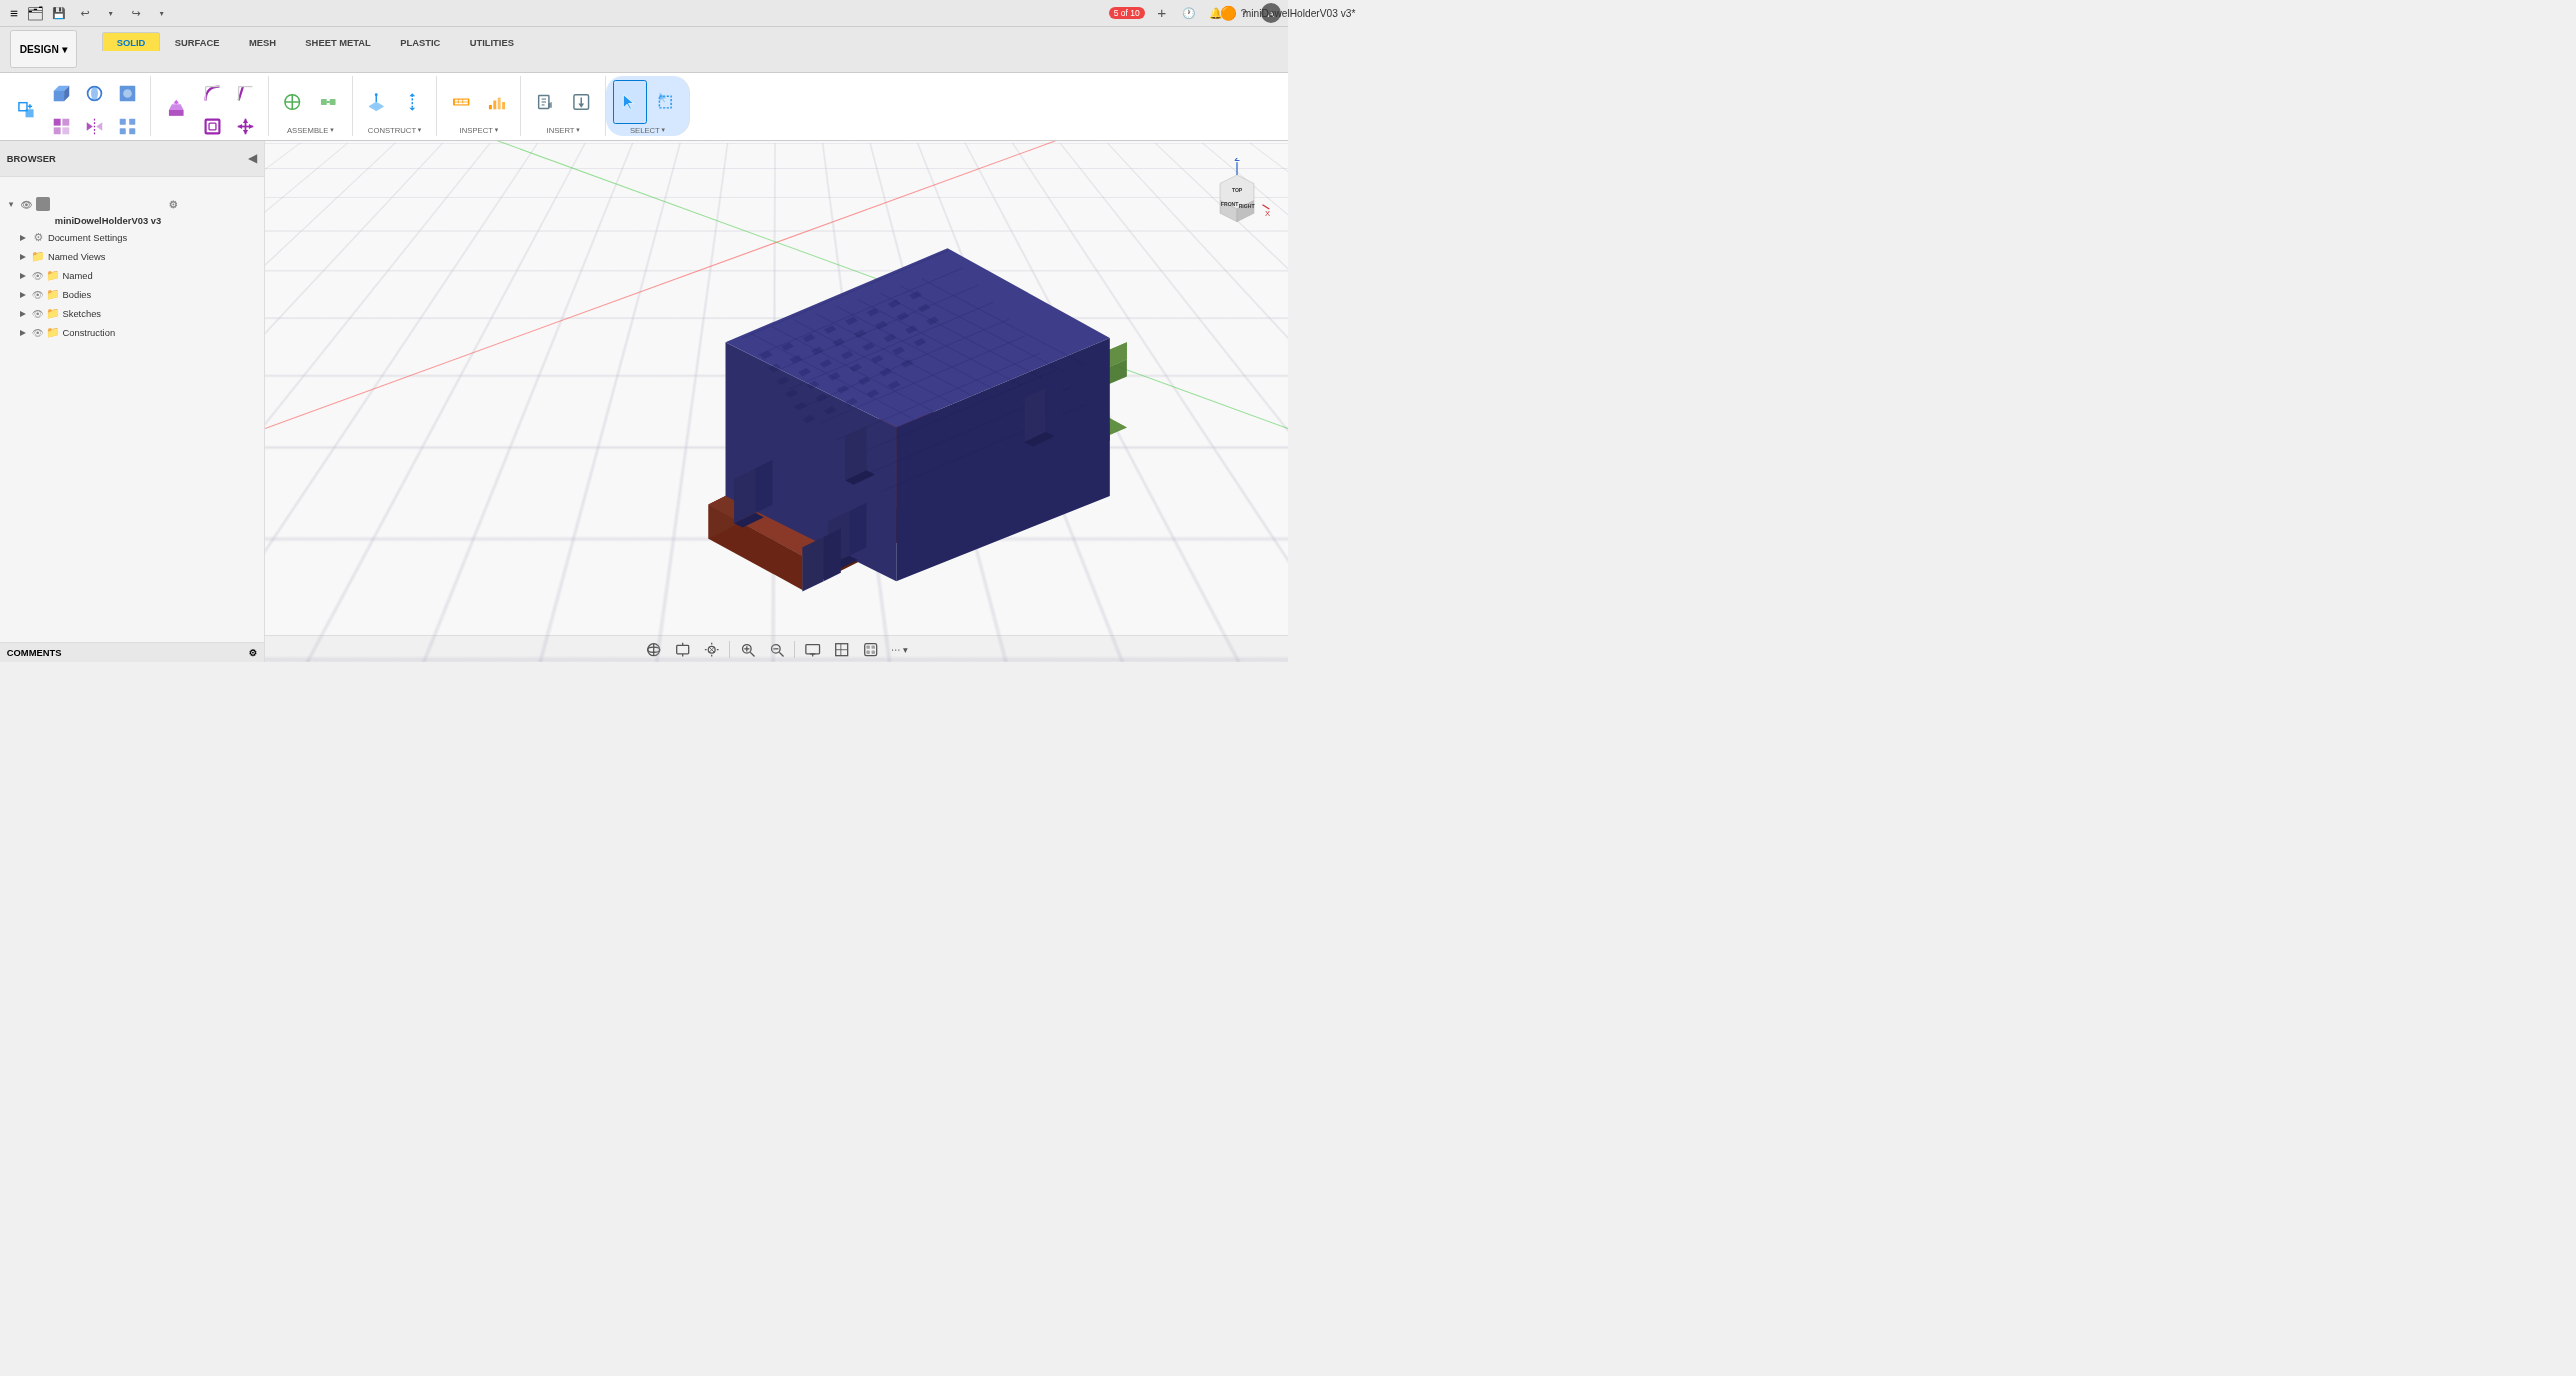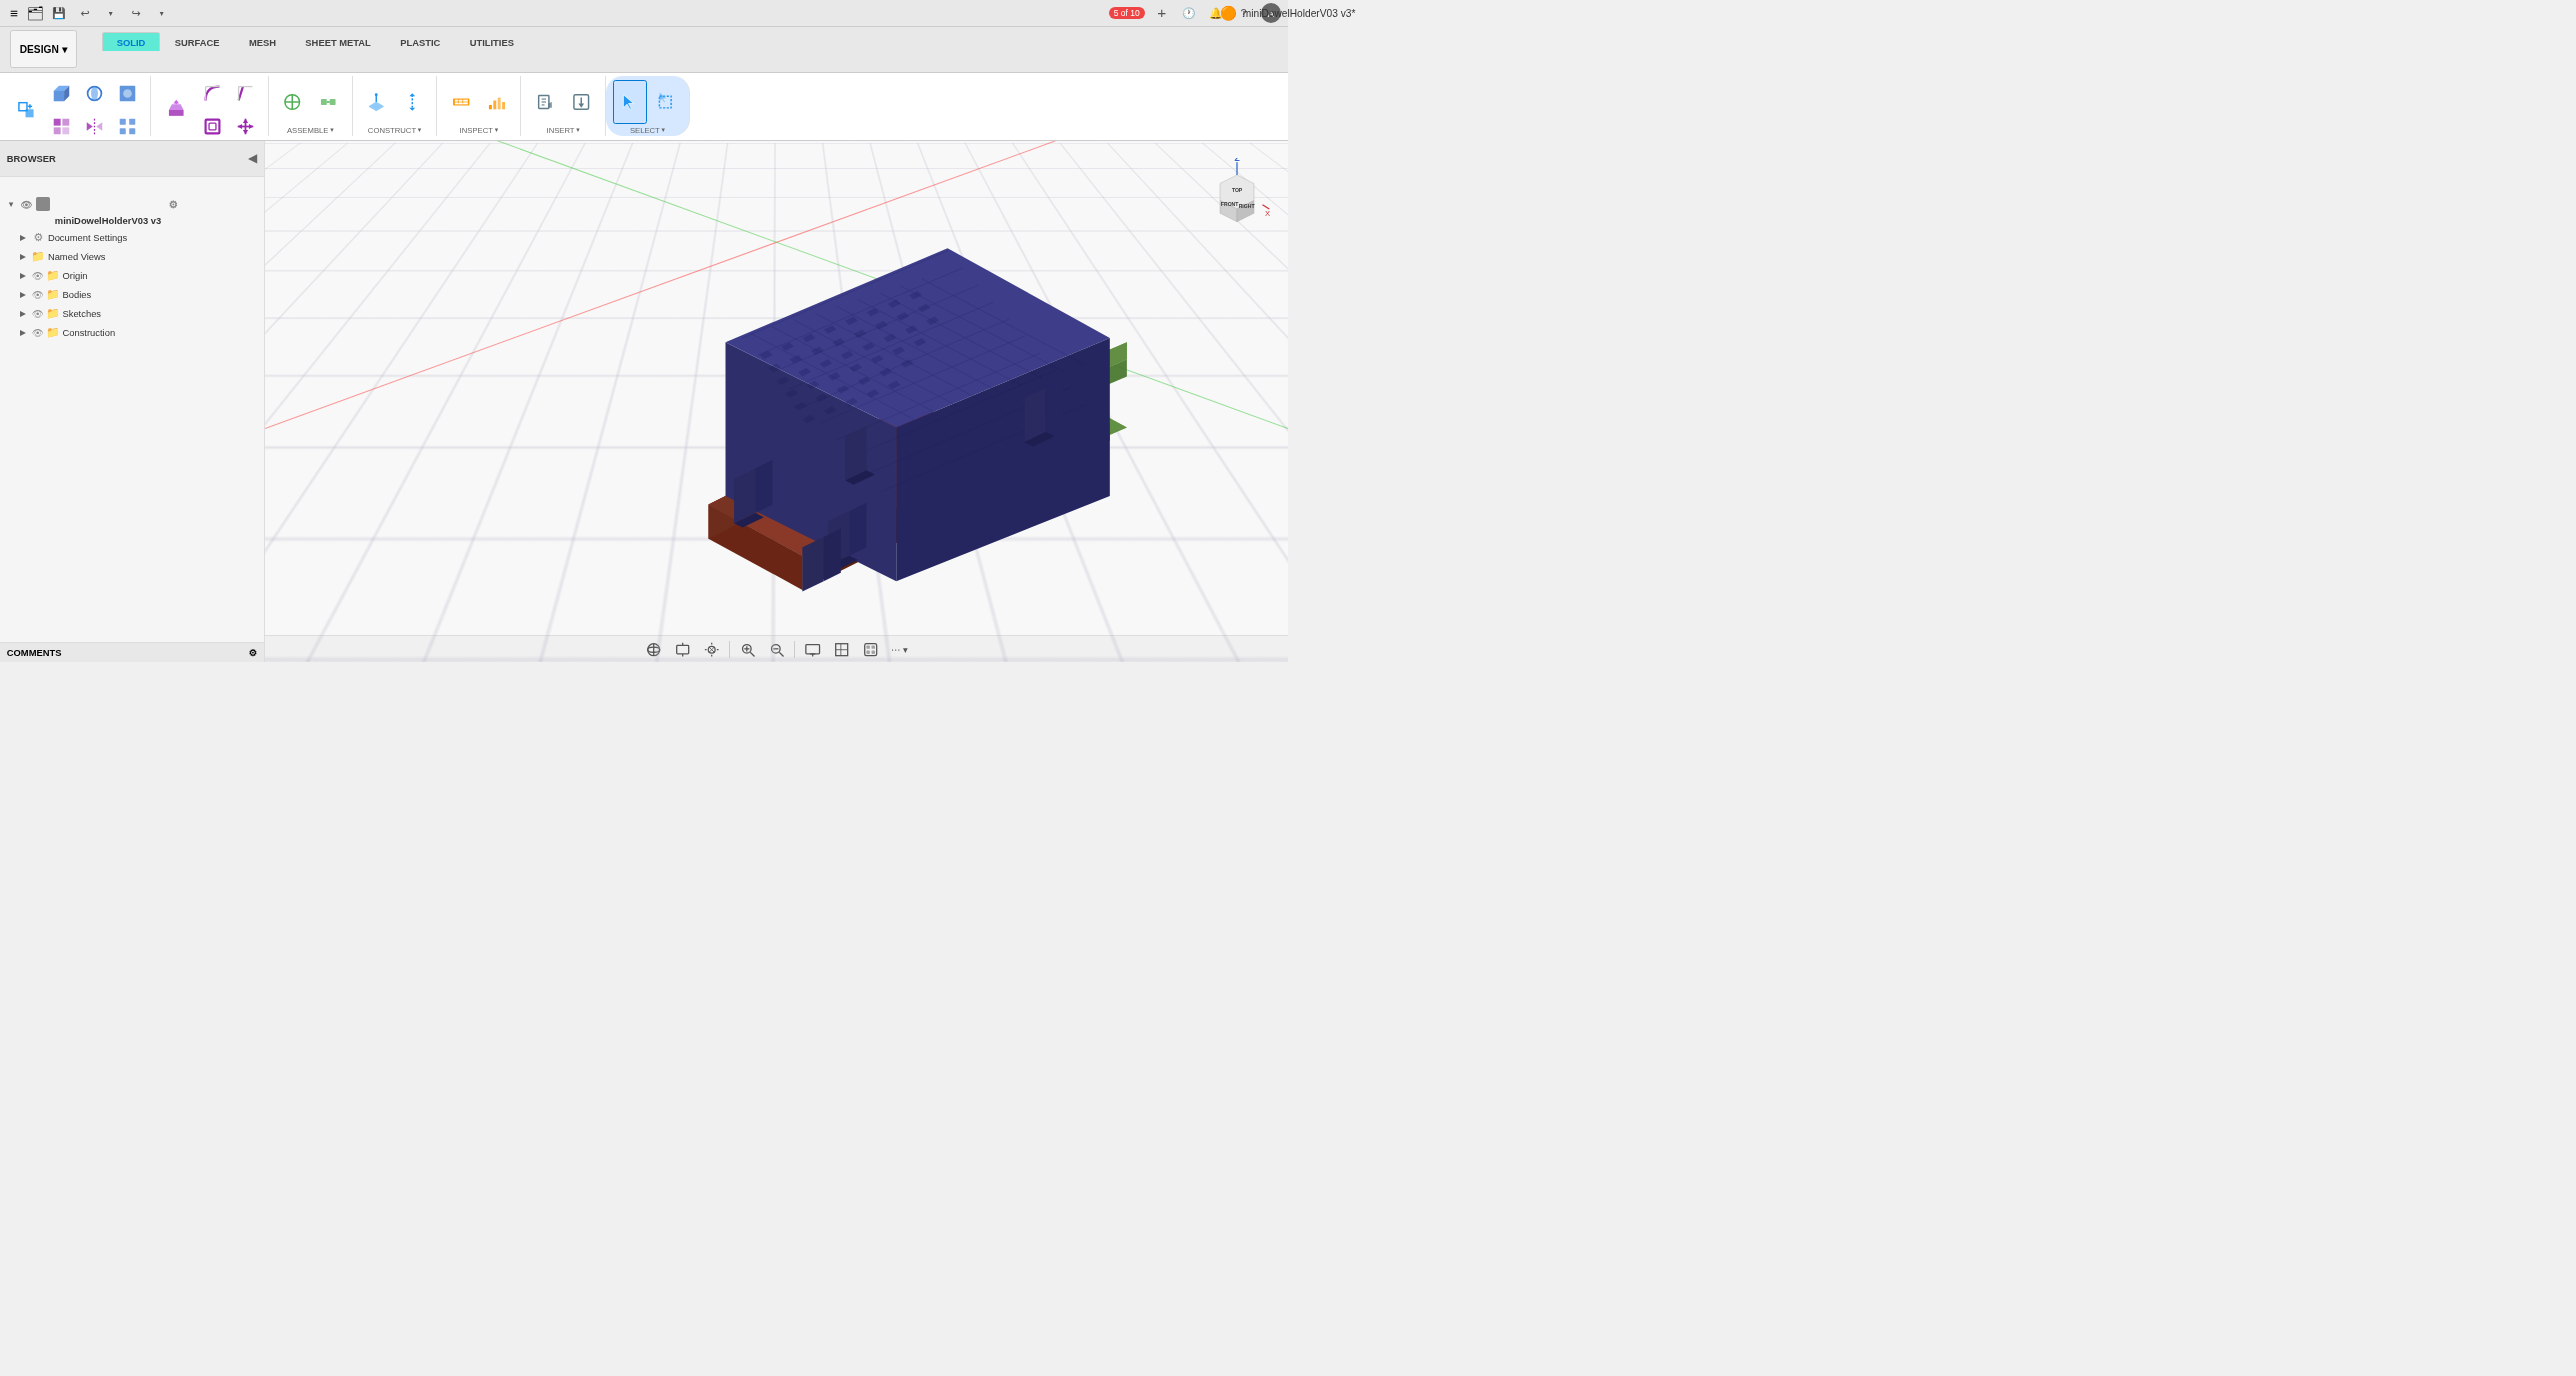"SOLID" .ribbon-tab.active { background: #5eead4 -> #fde047 }
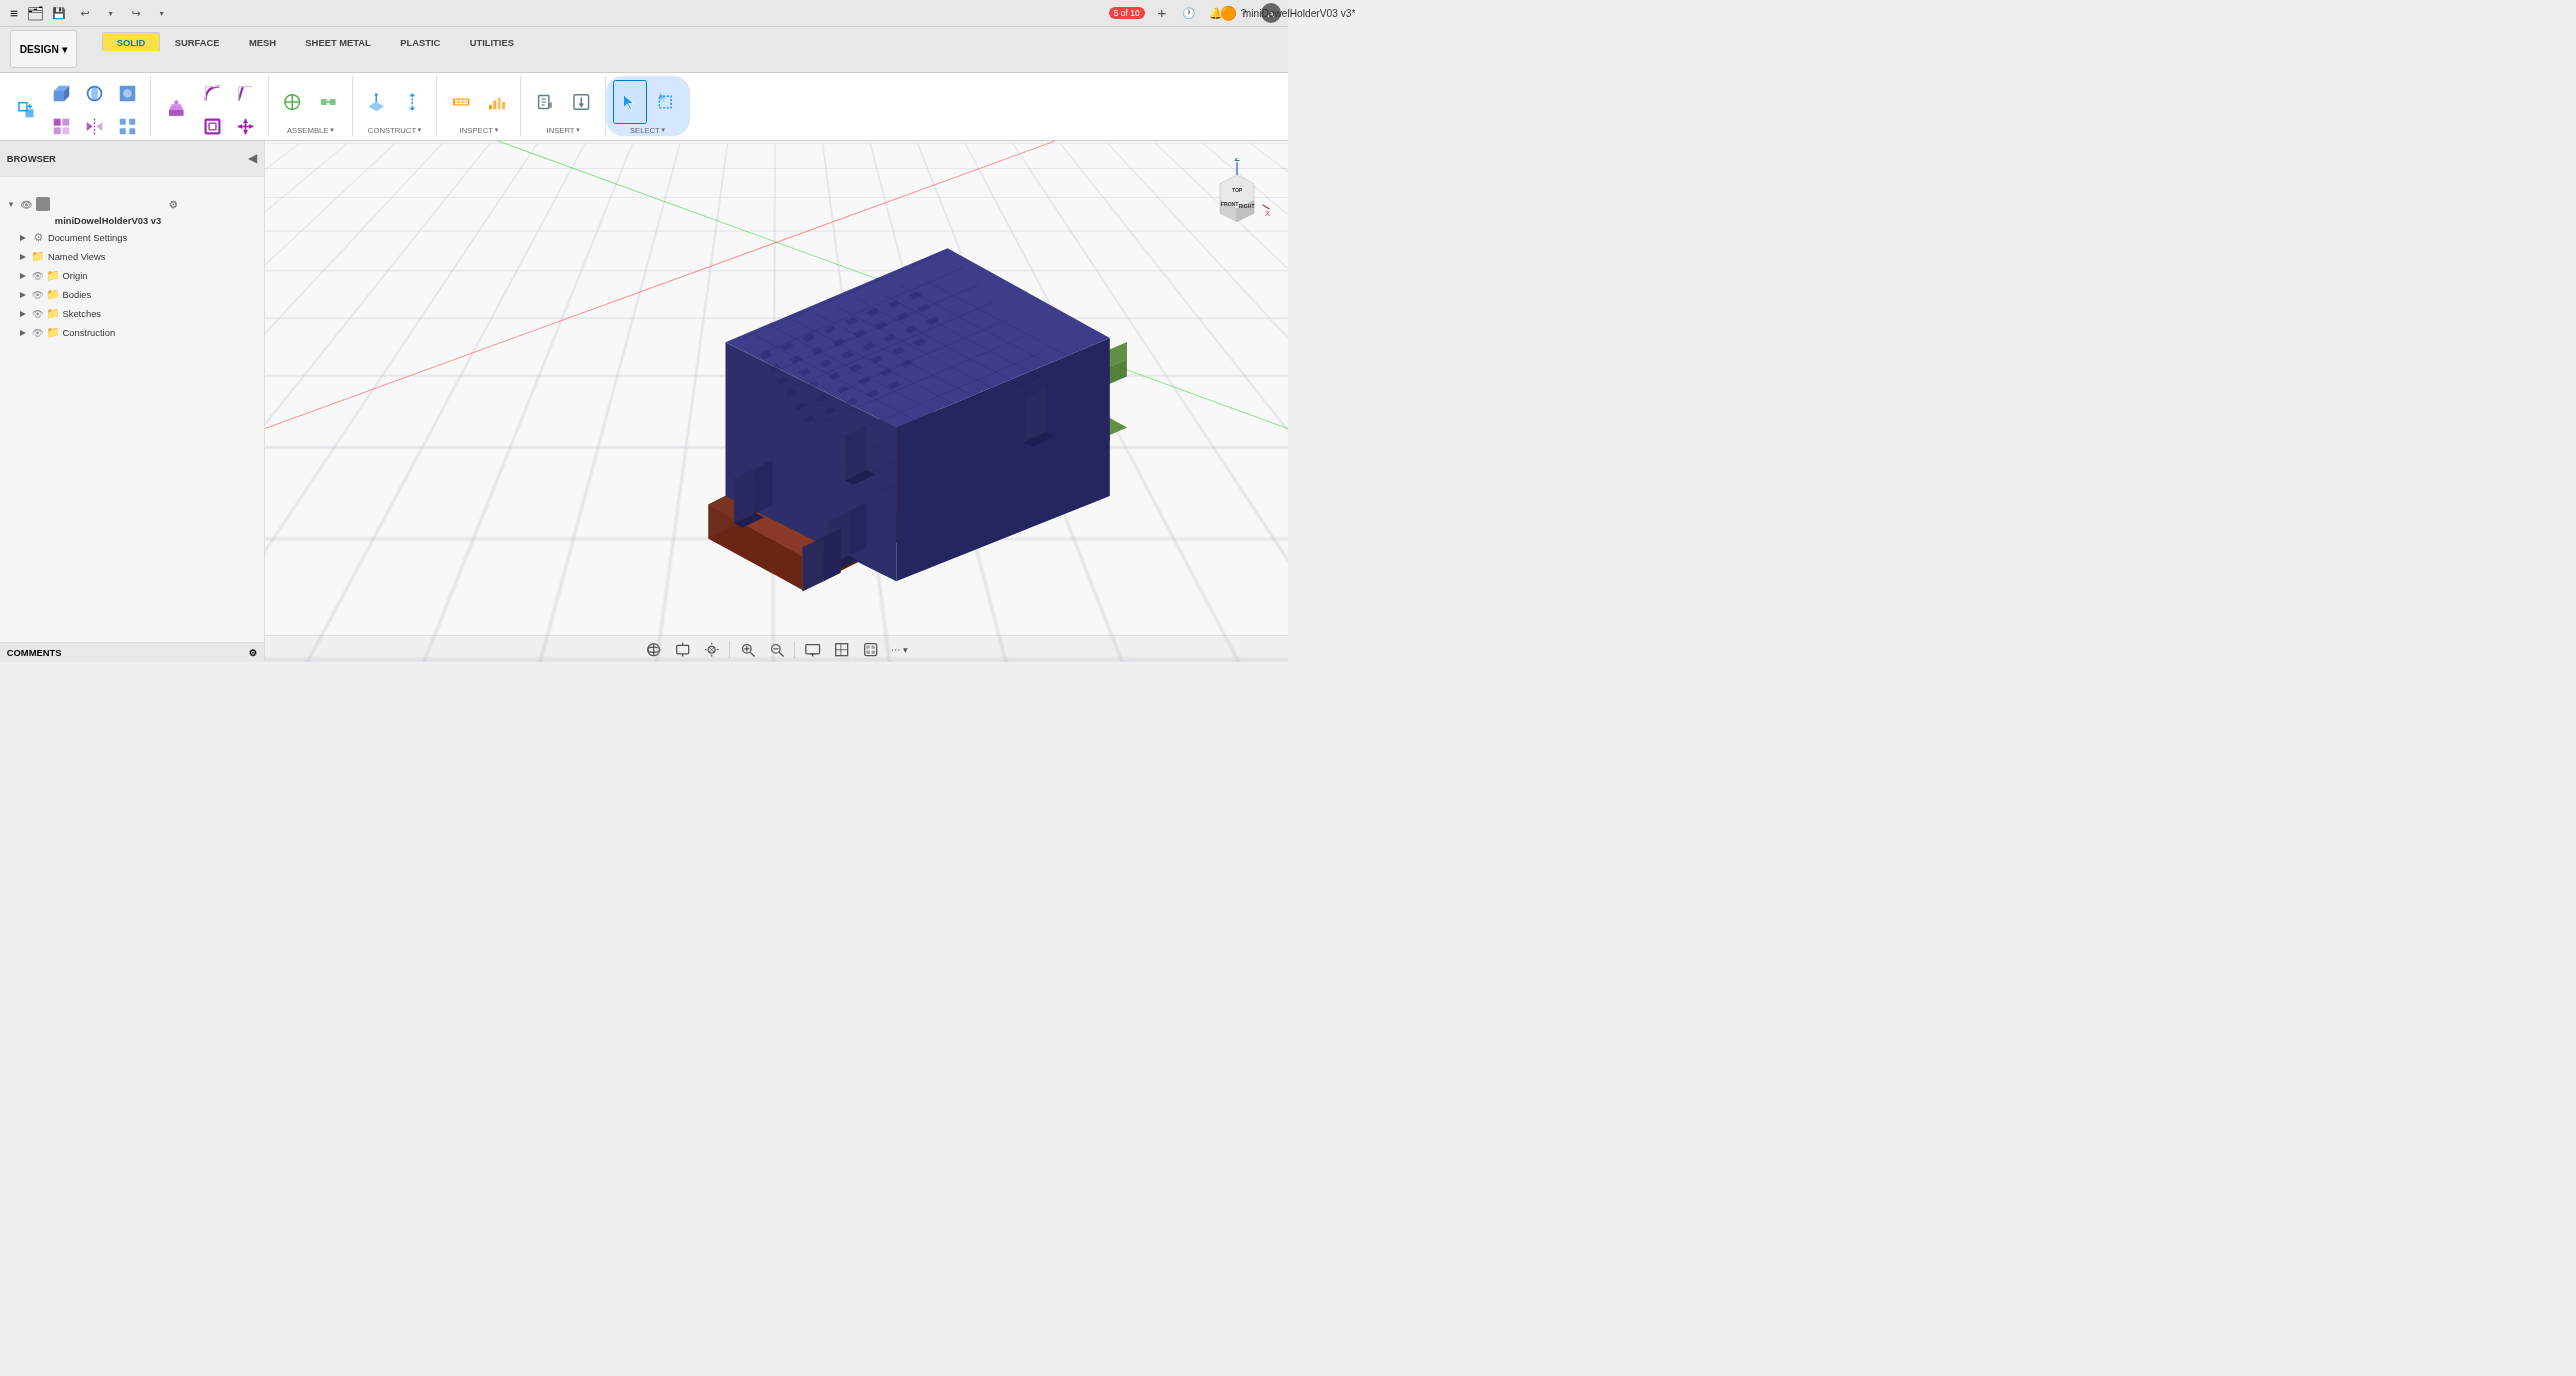"Origin" span { text: Origin -> Named }
